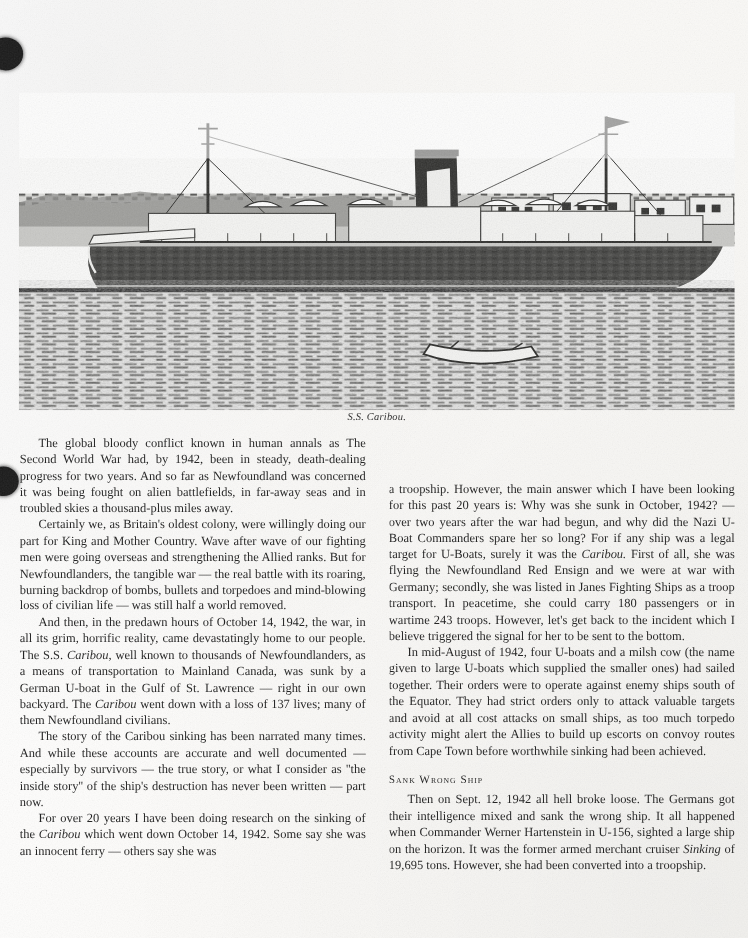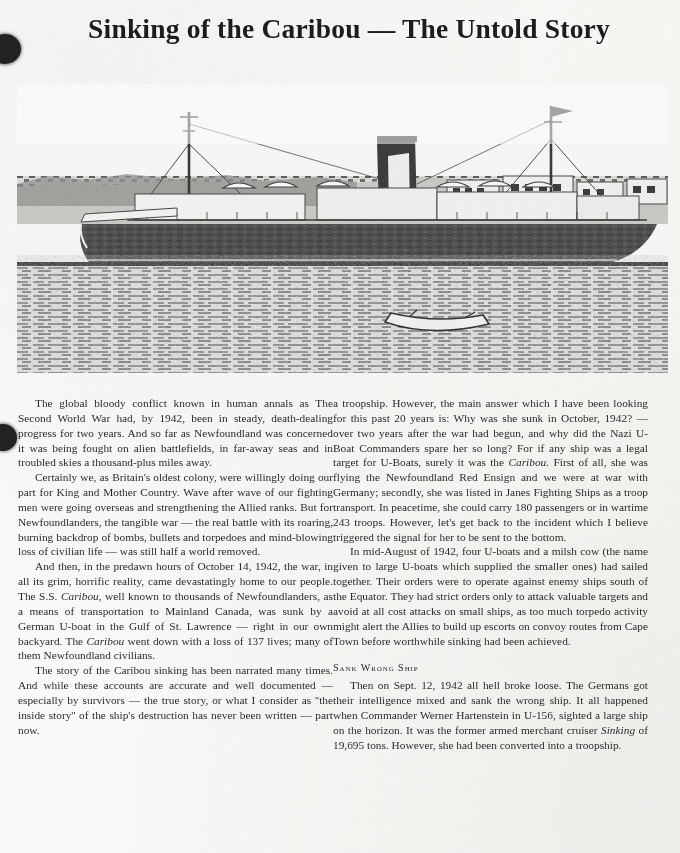"Sinking of the Caribou —" div.headline { html: <div>Sinking of the Caribou — The Untold Story</div> -> none }
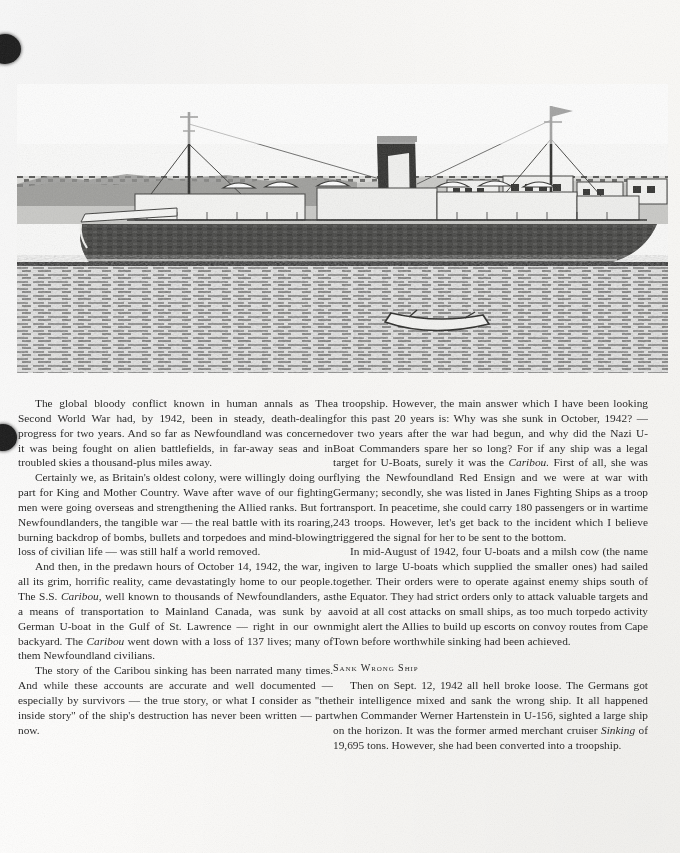"S.S. Caribou." div.caption { html: none -> <div>S.S. Caribou.</div> }
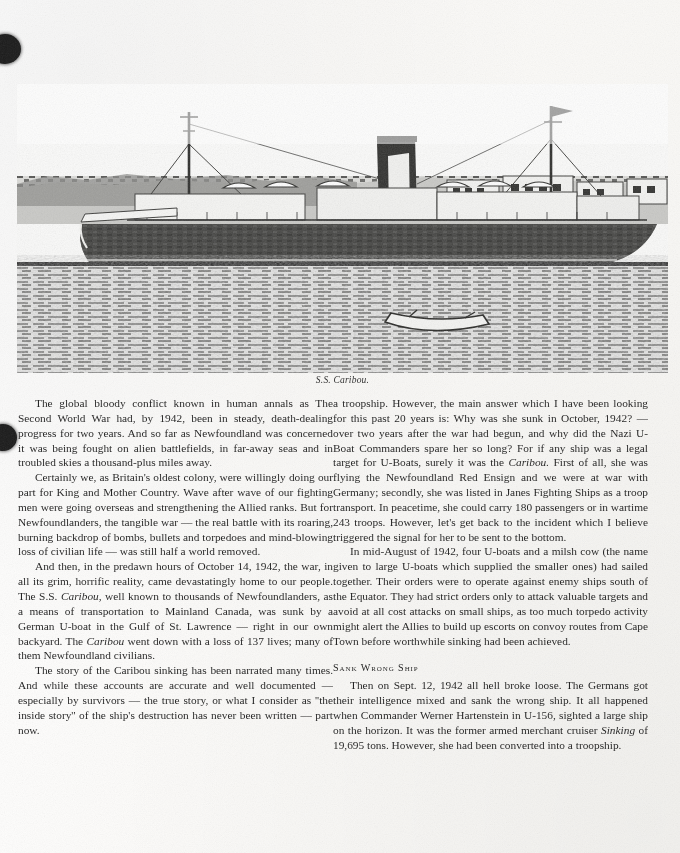"The global bloody conflict known" .columns { gap: none -> 21px }
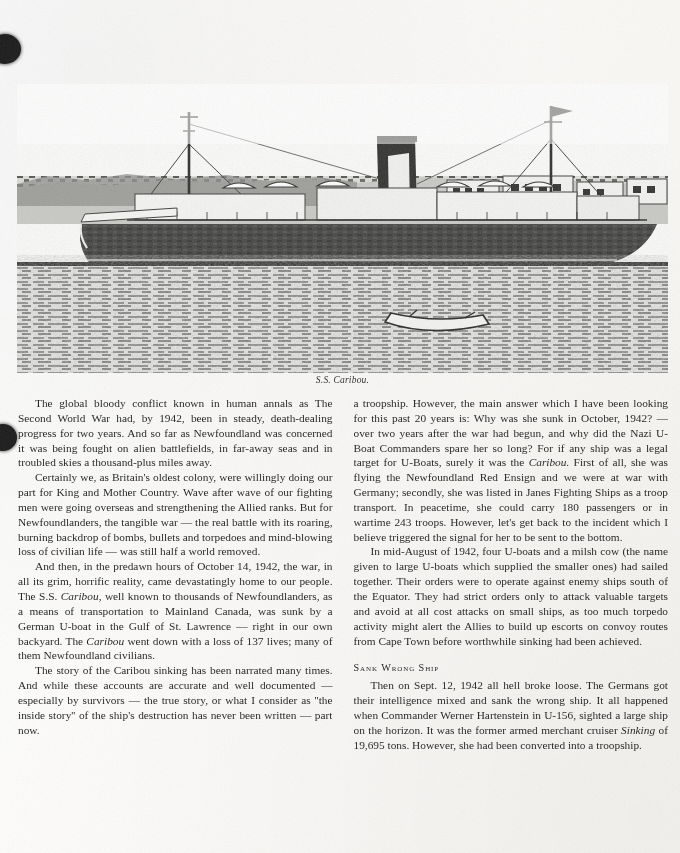"a troopship. However, the main" .col p.noindent { margin-top: none -> 42px }
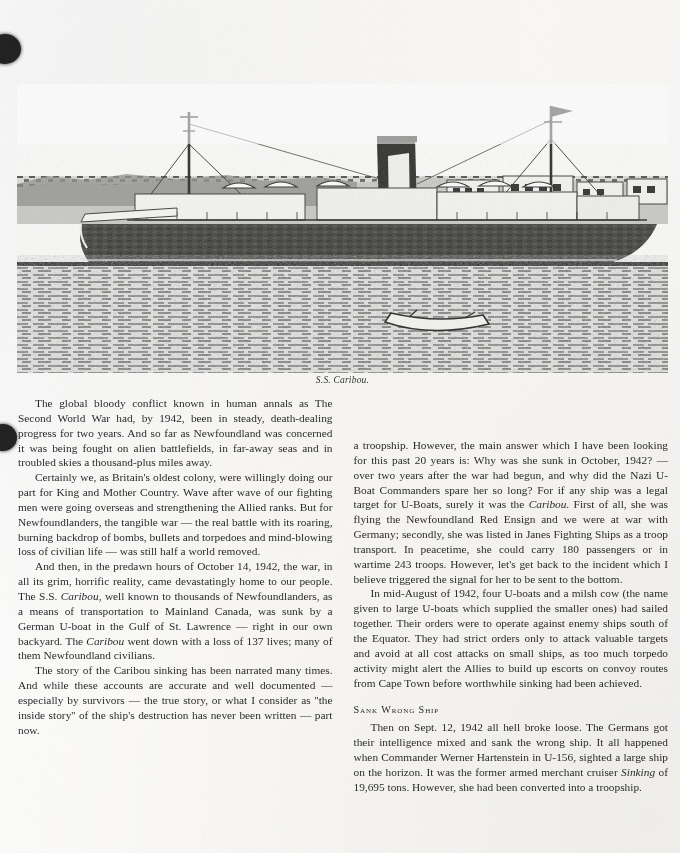"For over 20 years I" p { html: none -> <p>For over 20 years I have been doing research on the sinking of the <i>Caribou</i> which went down October 14, 1942. Some say she was an innocent ferry — others say she was</p> }
